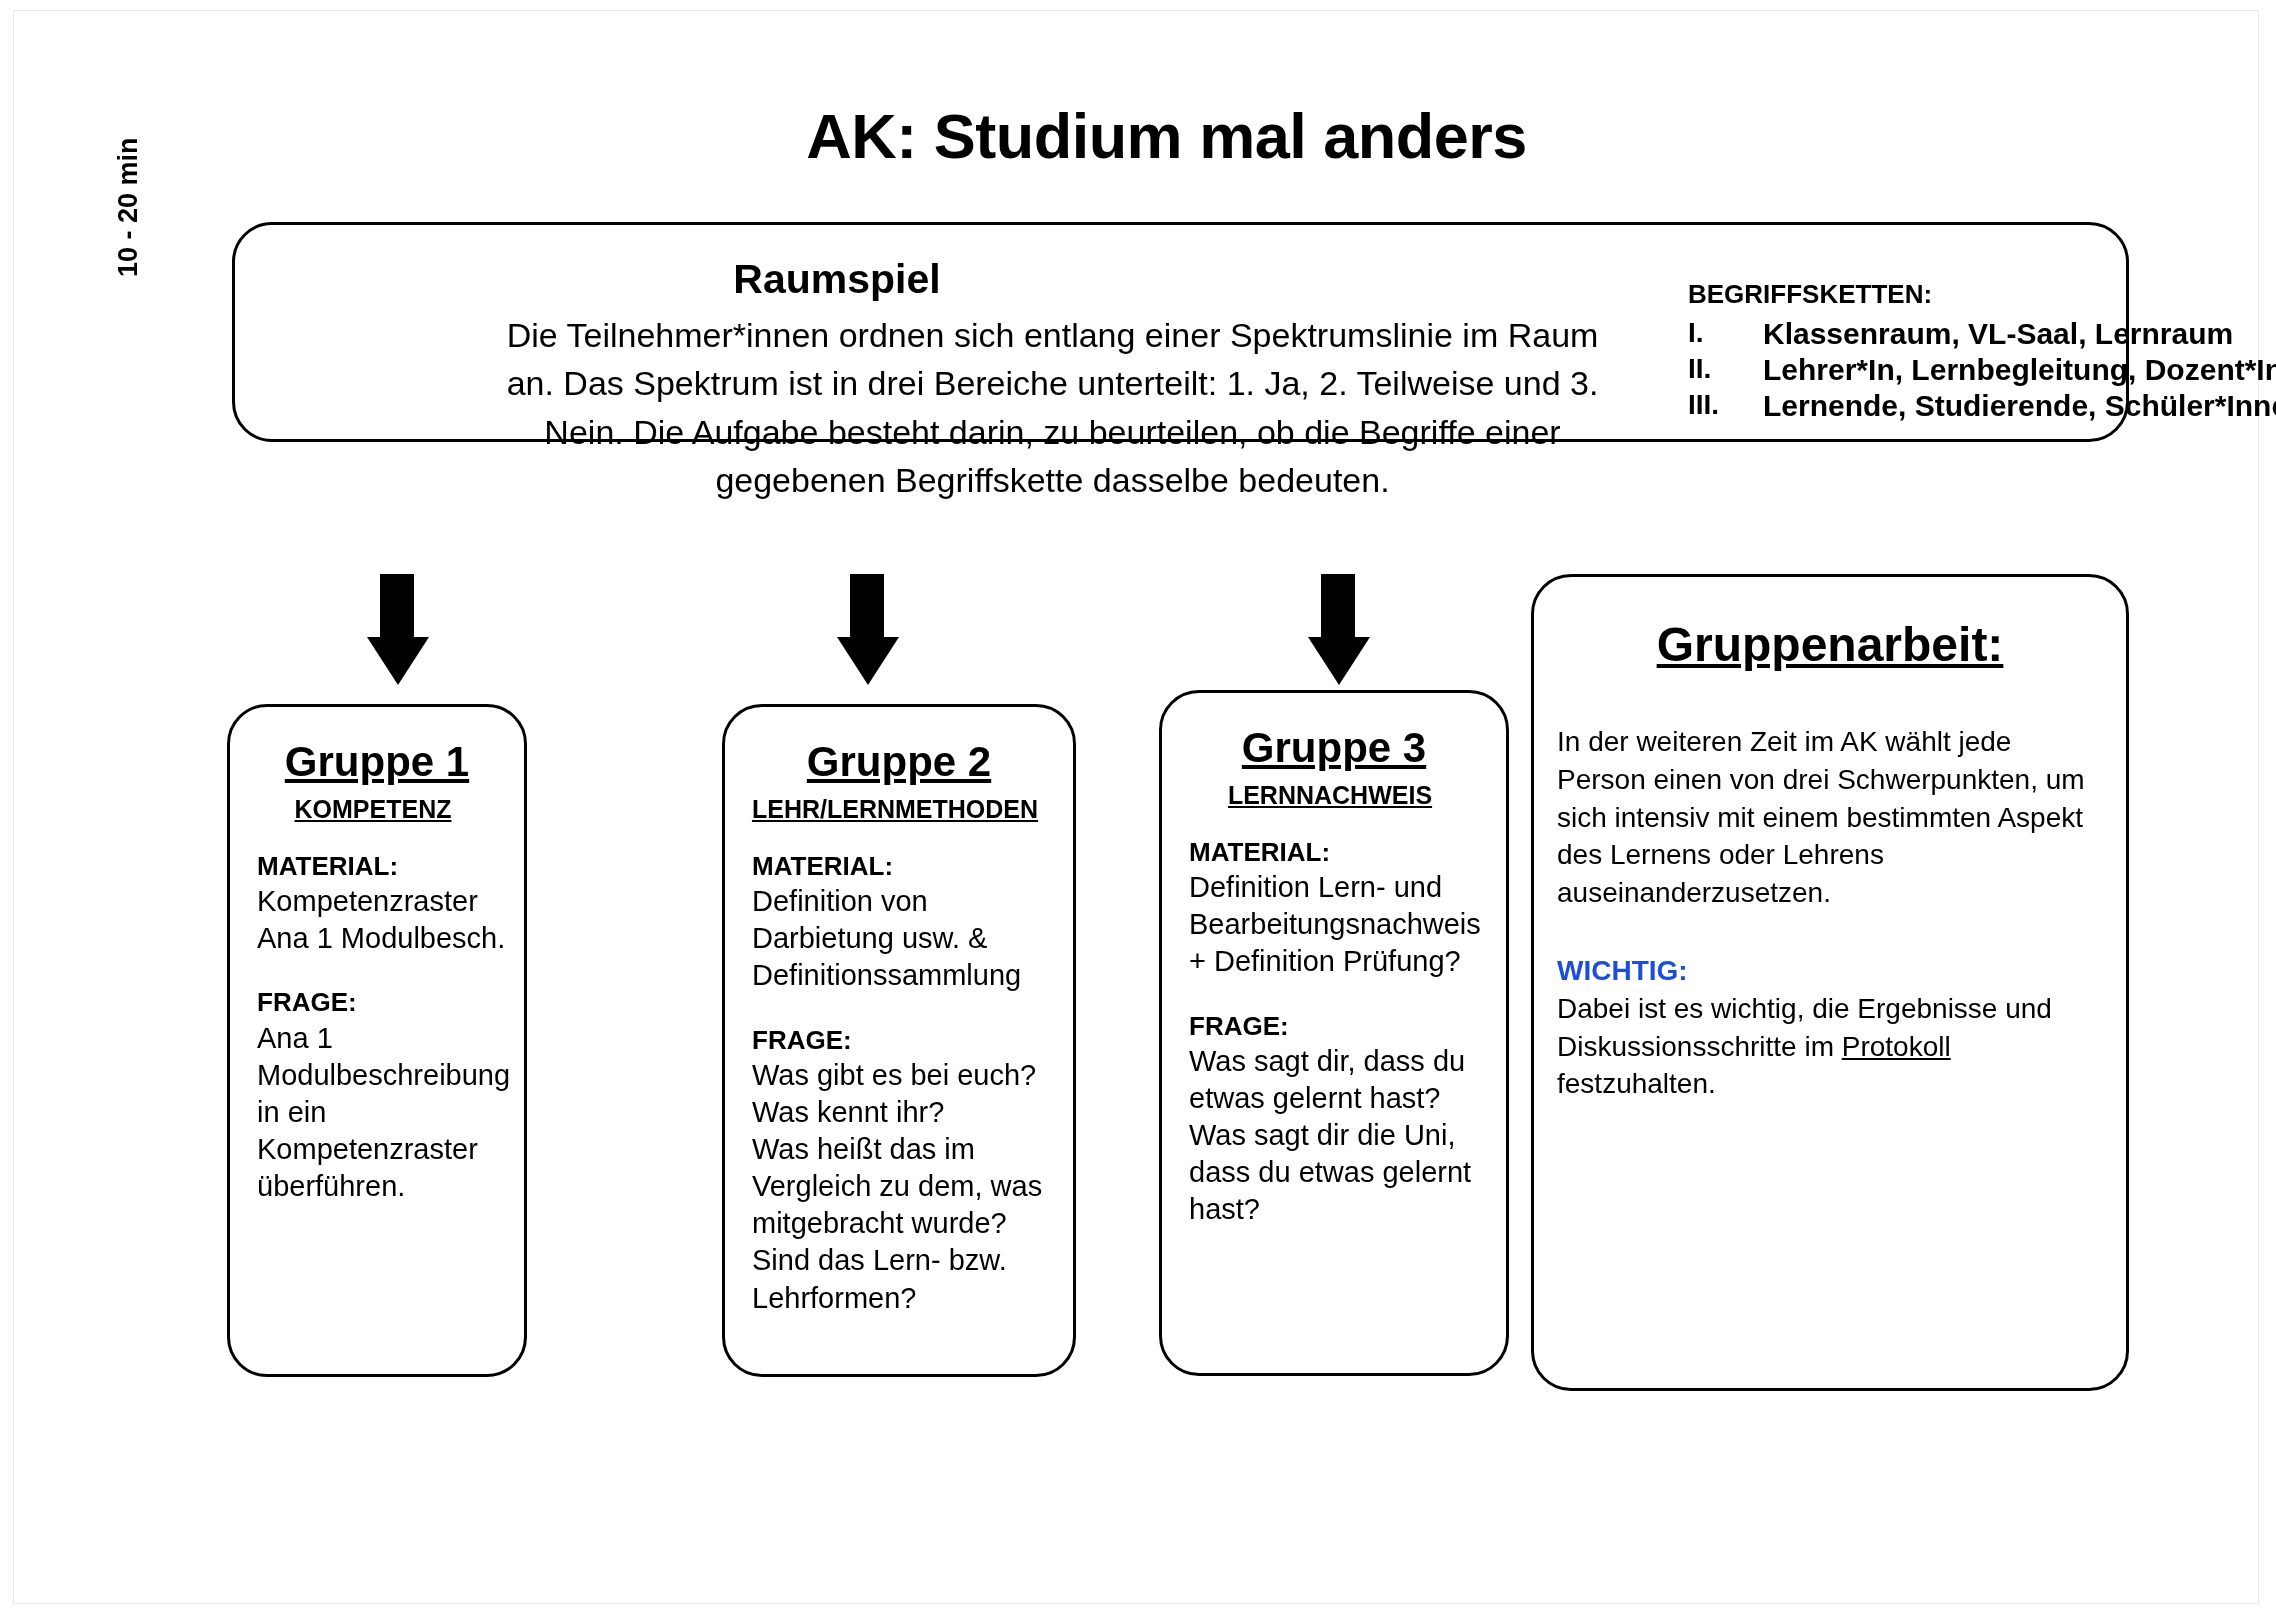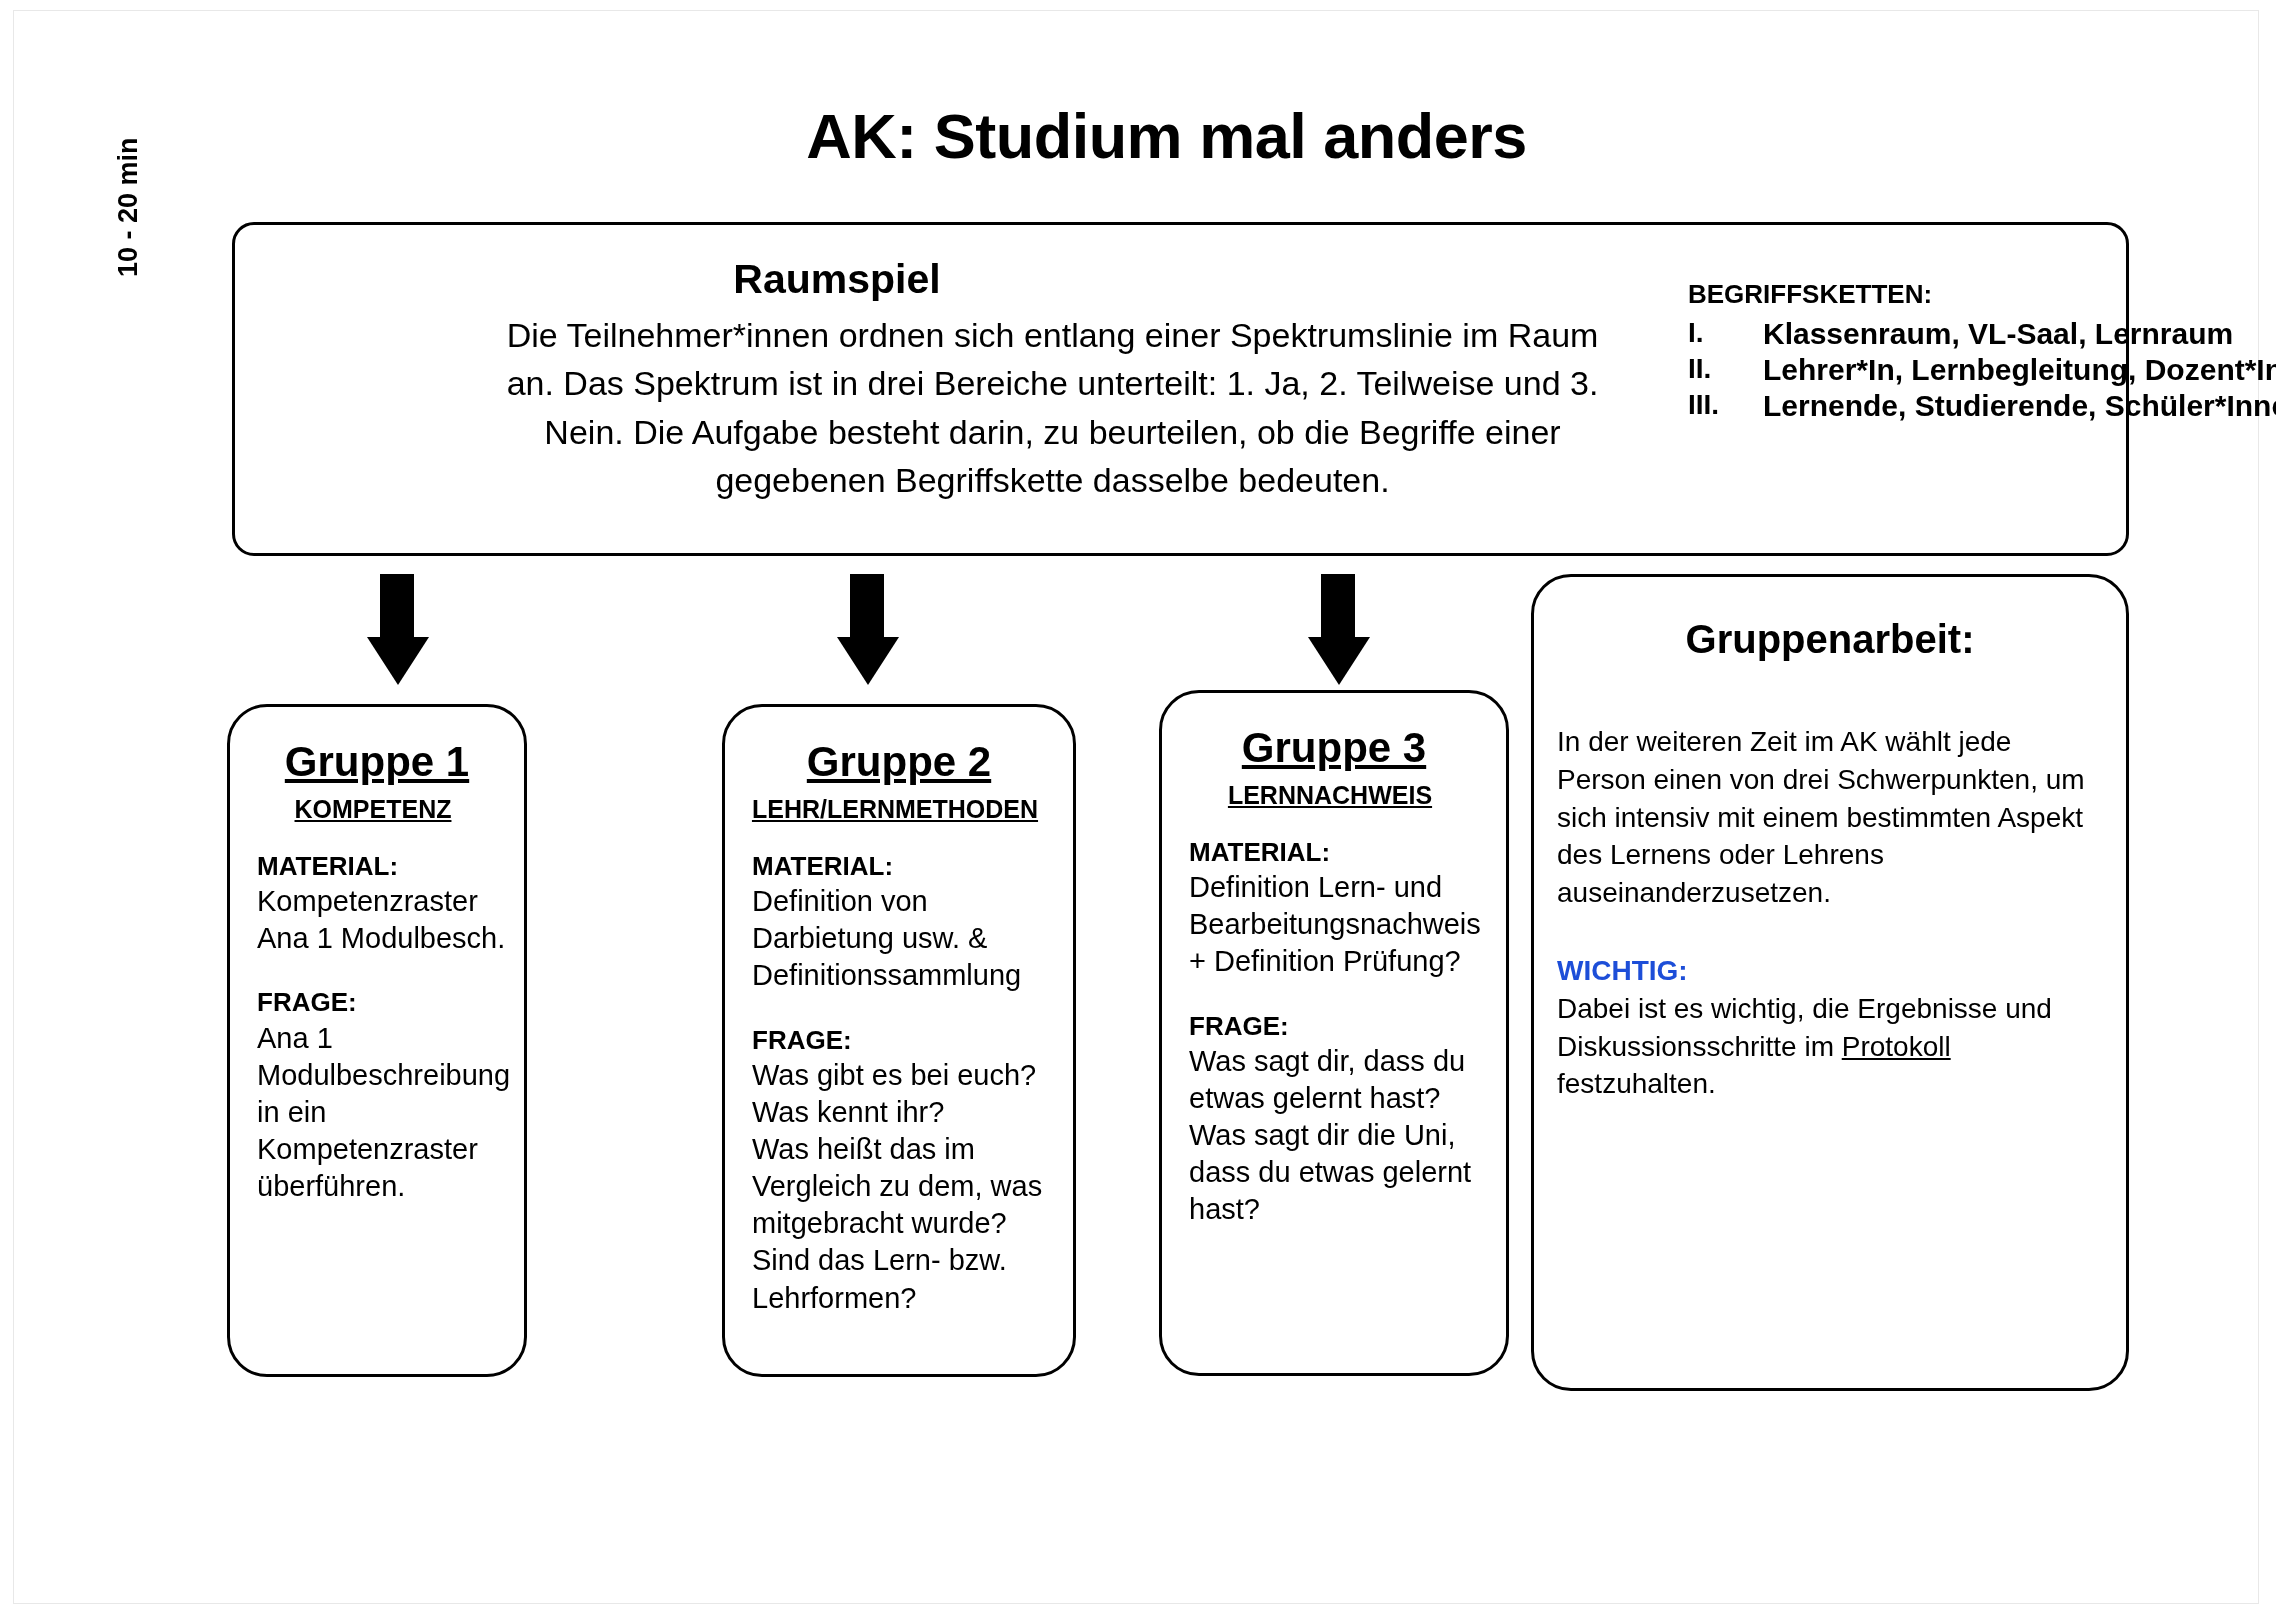"Raumspiel" #top-box { border-radius: 22px -> none; height: 334px -> 220px }
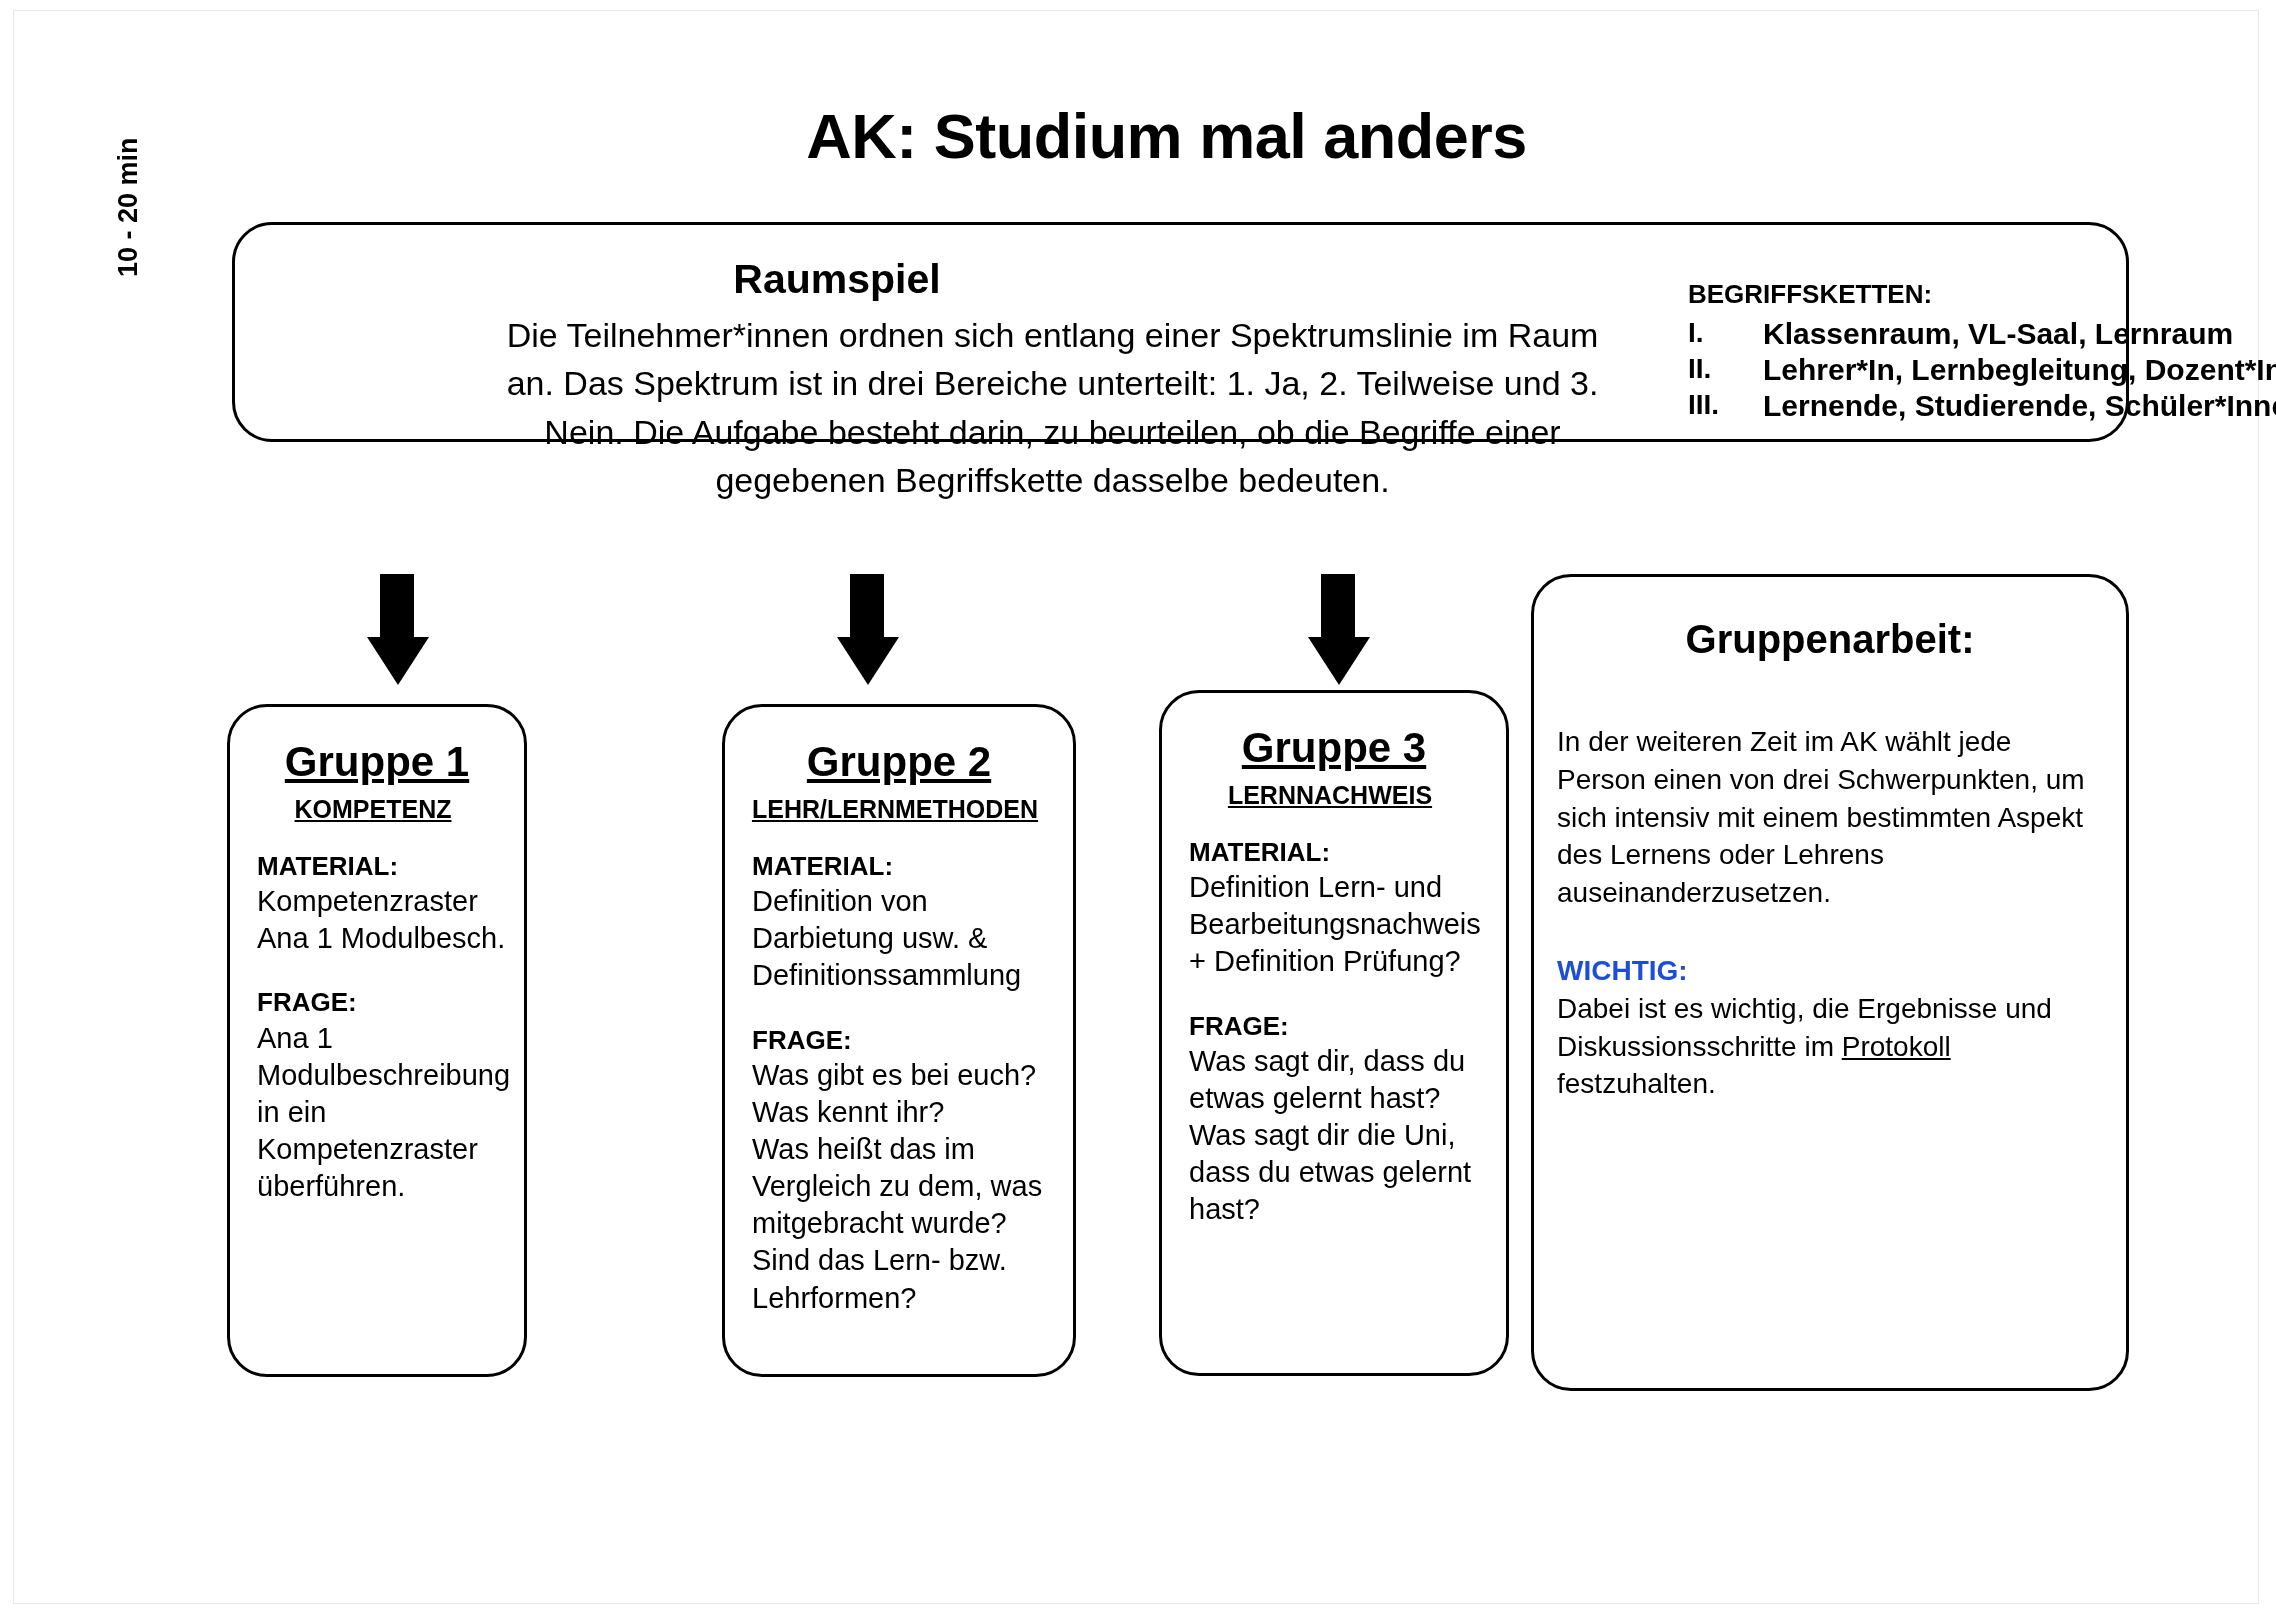"Gruppenarbeit:" #ga-title { font-size: 40px -> 48px; text-decoration: none -> underline }
